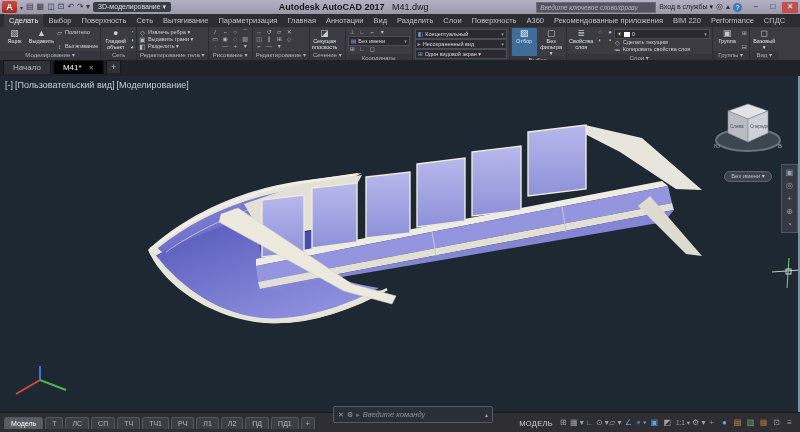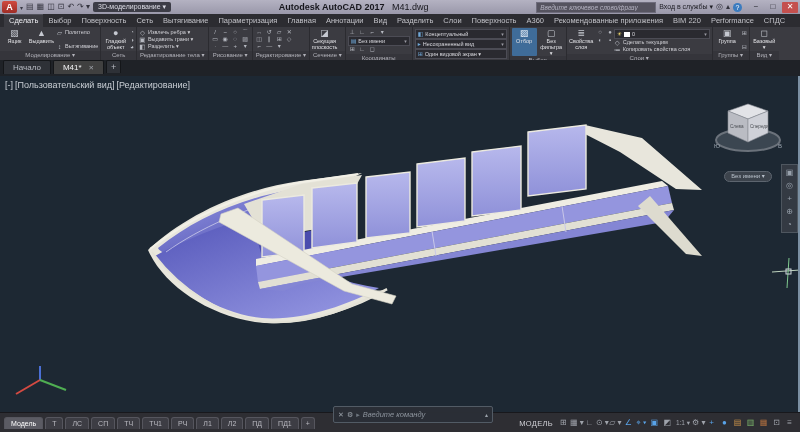"M41*" .ftab.active { background: #404040 -> #000000 }
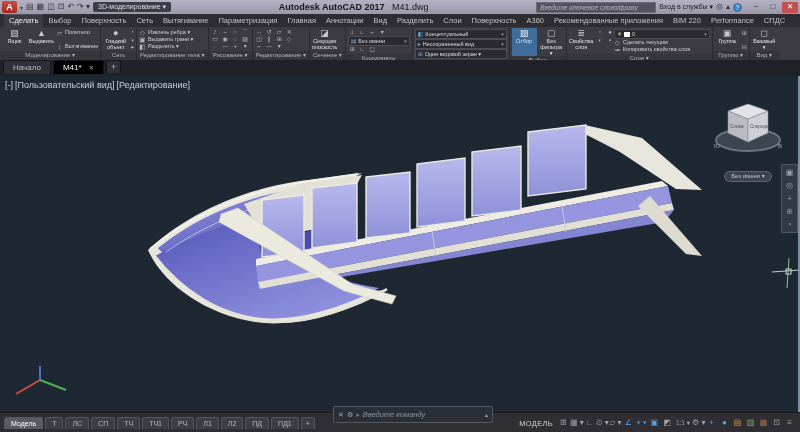"[Редактирование]" span { text: Редактирование -> Моделирование }
